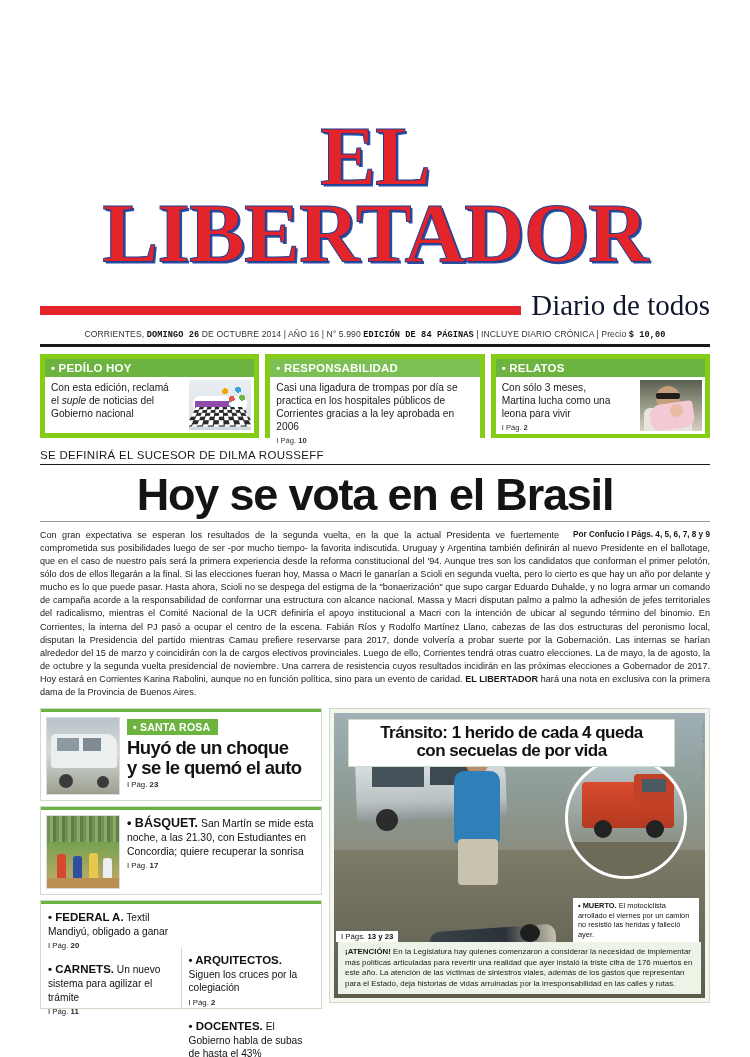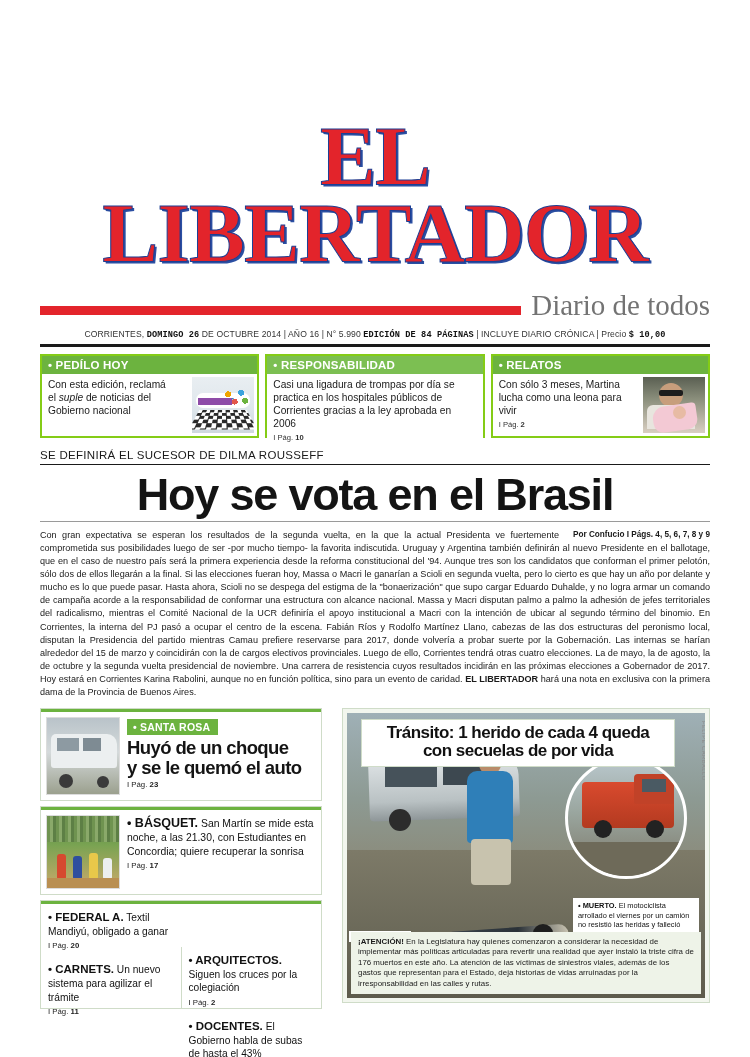"Diario de todos" .logo-tagline { color: #737373 -> #0f172a }
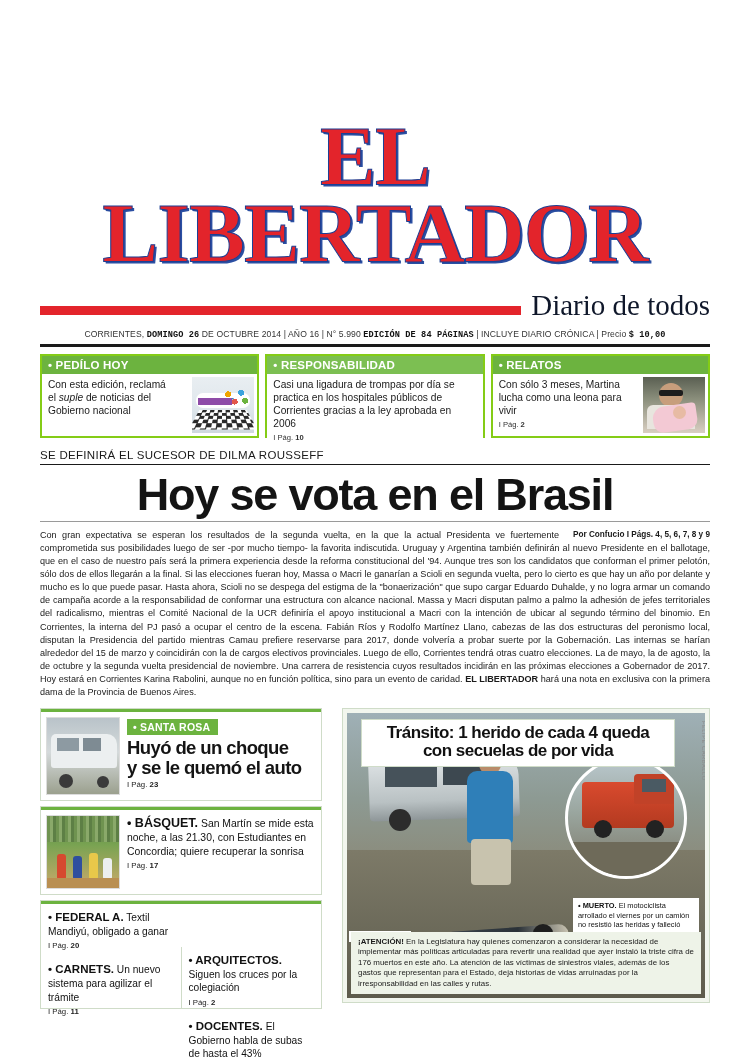"• PEDÍLO HOY" .teaser { border: 2px solid #84cc16 -> 5px solid #84cc16 }
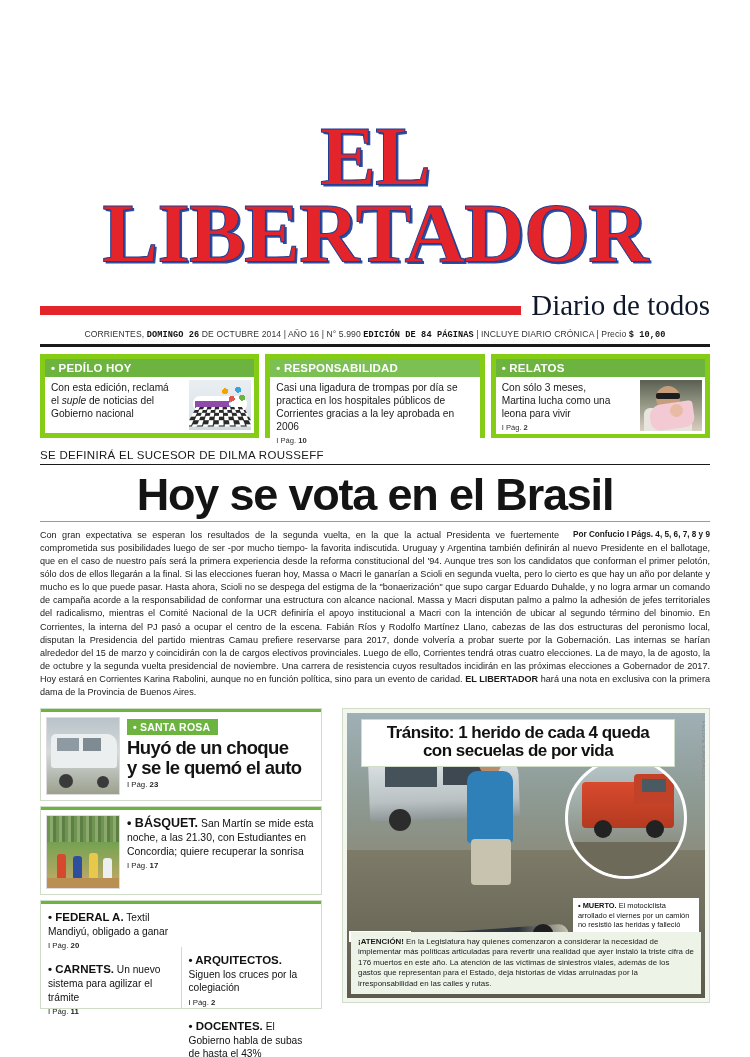"• SANTA ROSA" .lower { gap: 20px -> 7px }
